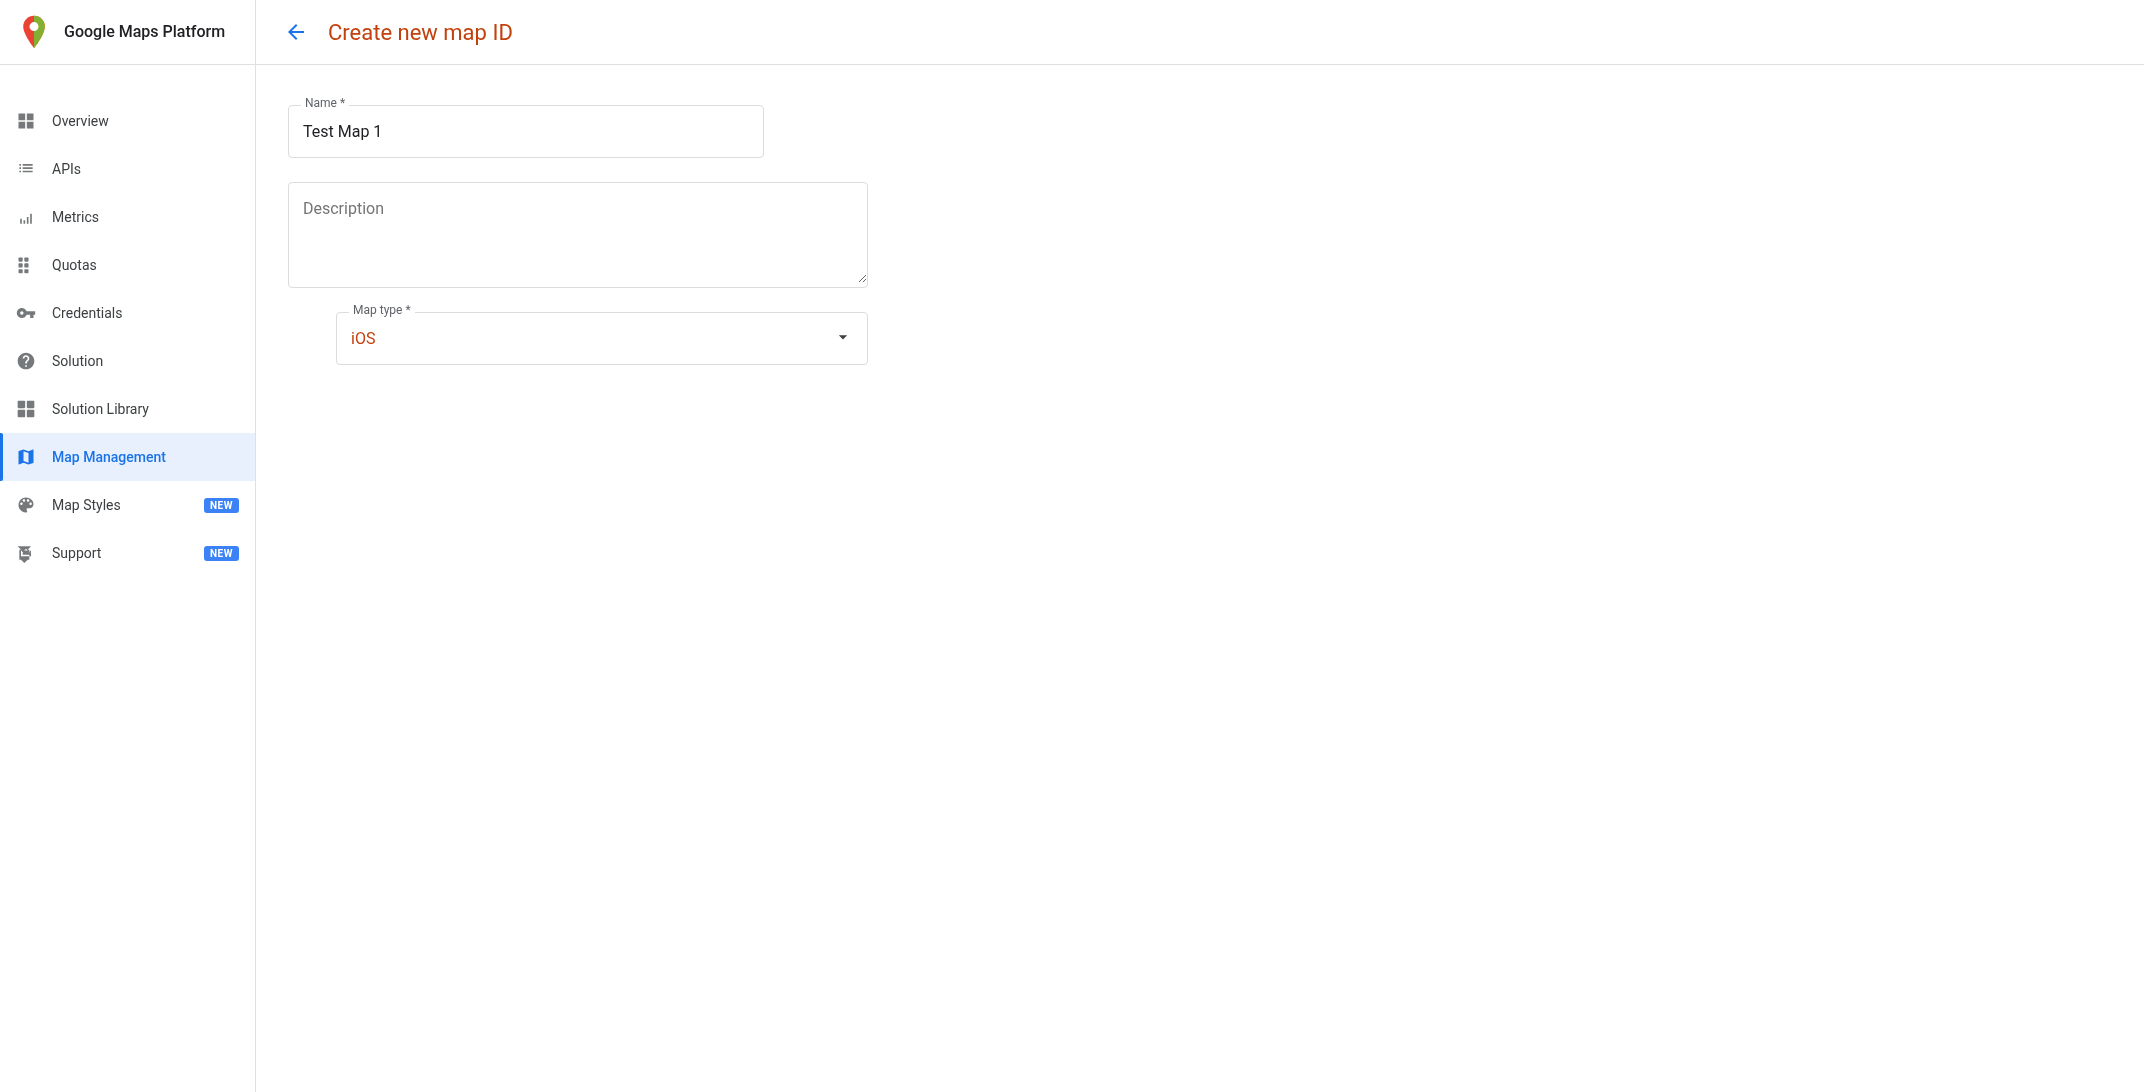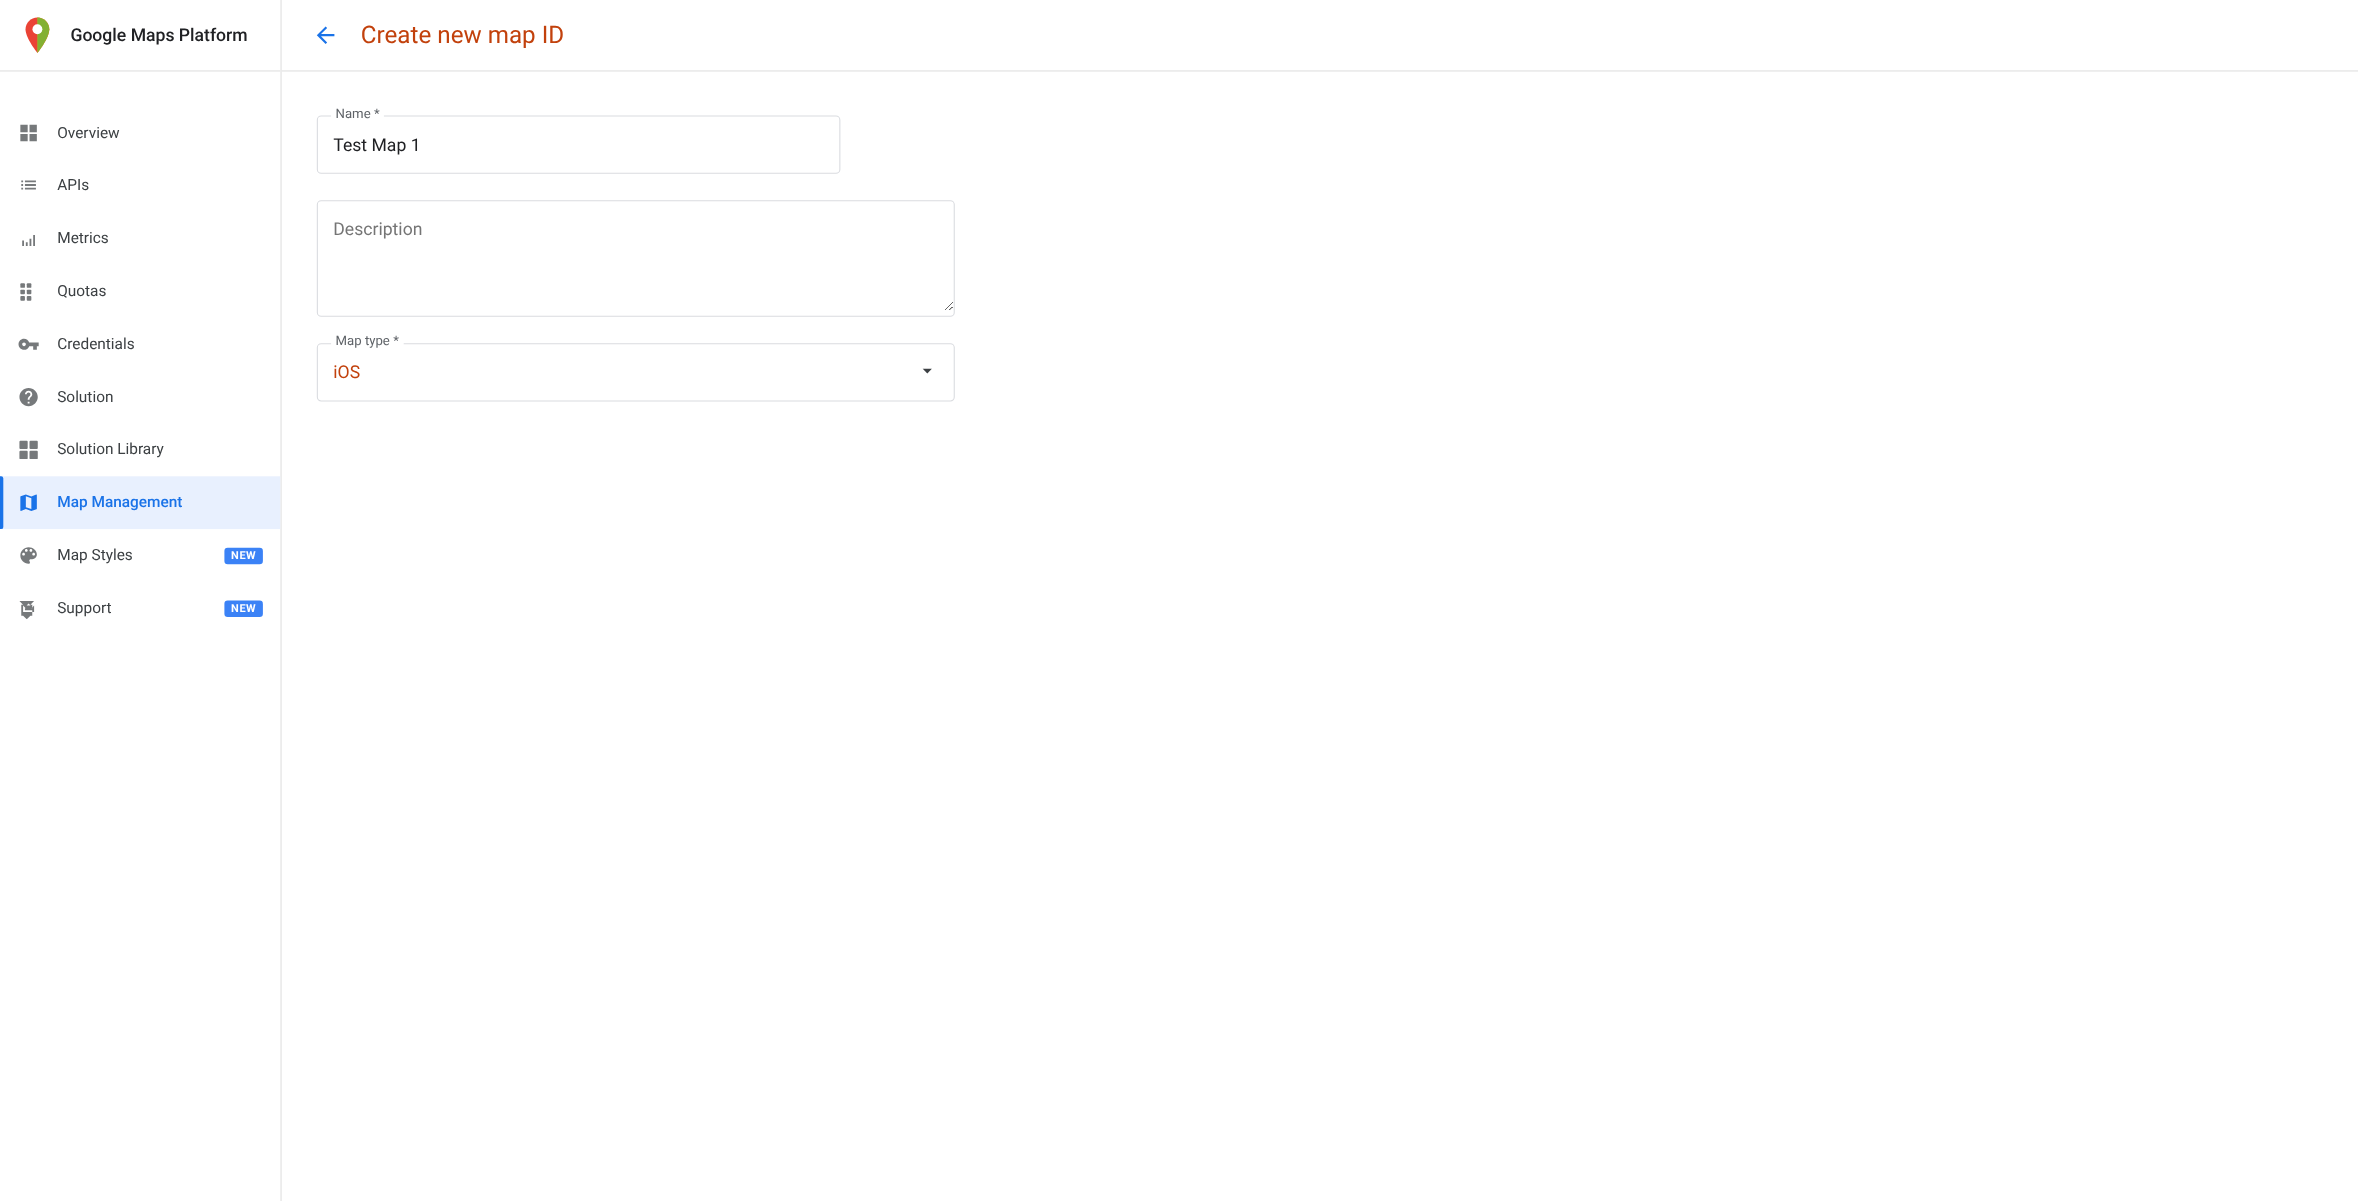"Map type *" .field-select-wrapper { margin-left: none -> 48px }
